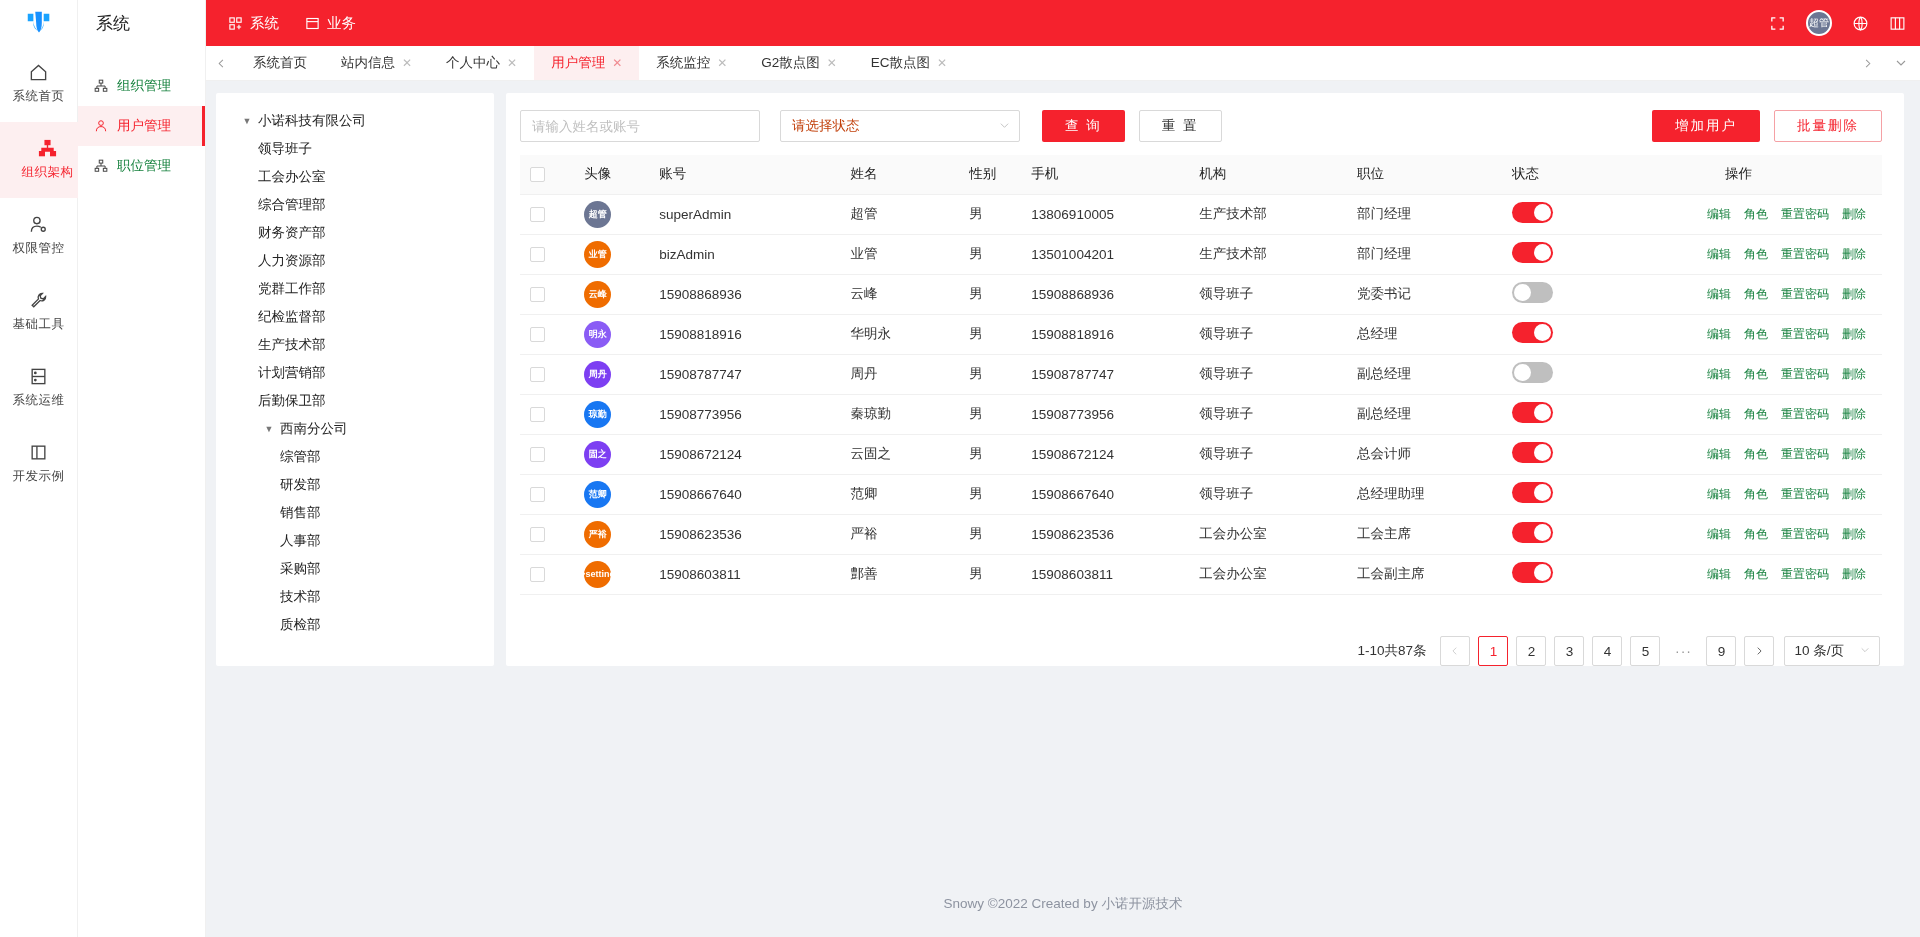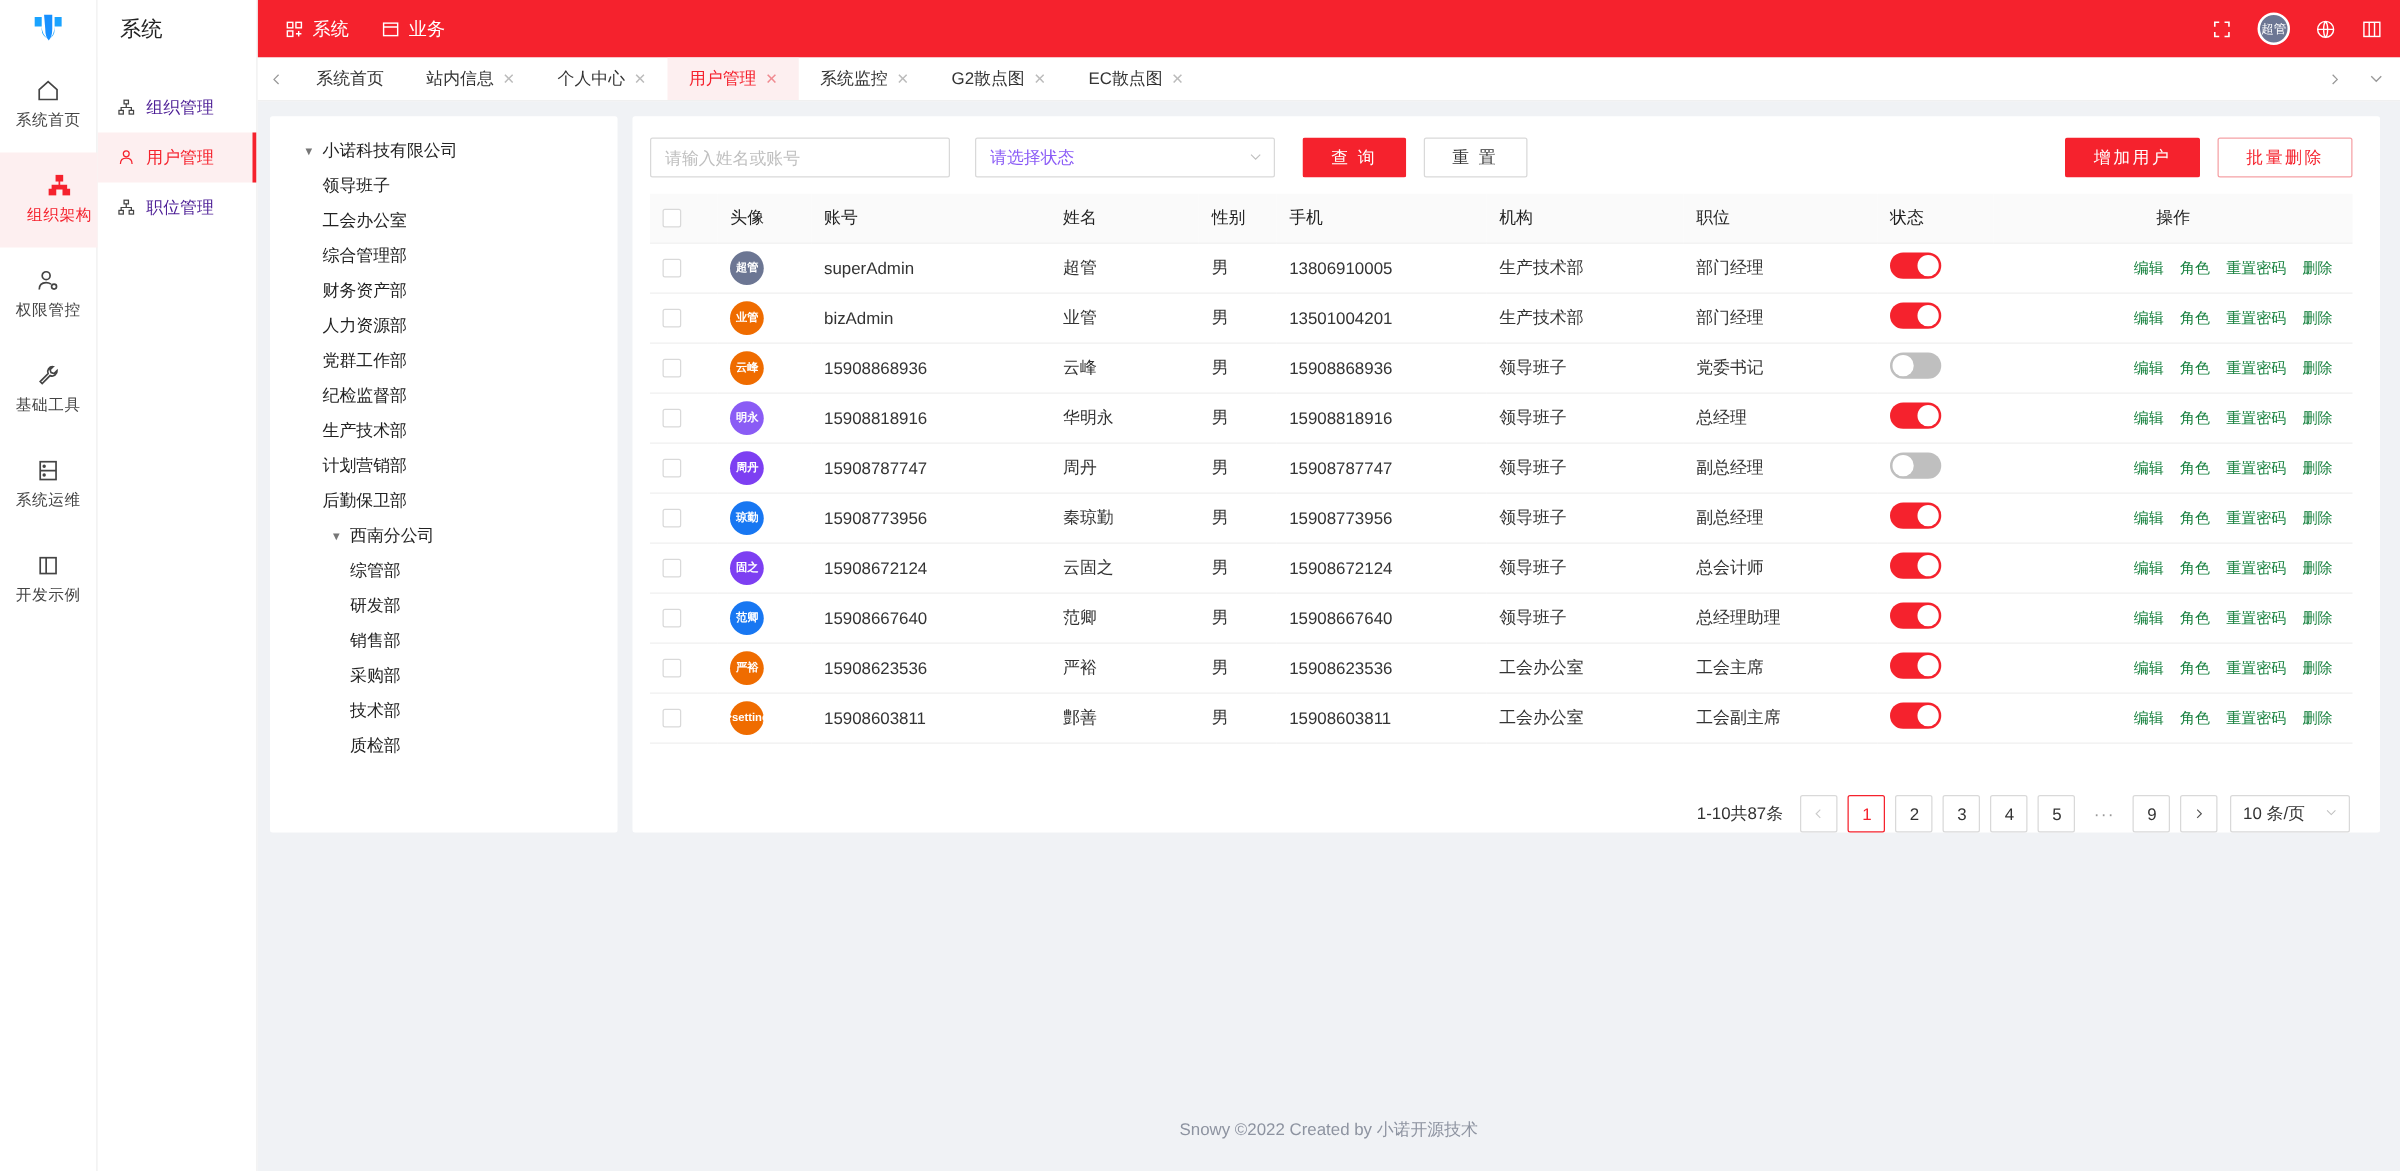"组织管理" .menu-item { color: #4c1d95 -> #15803d }
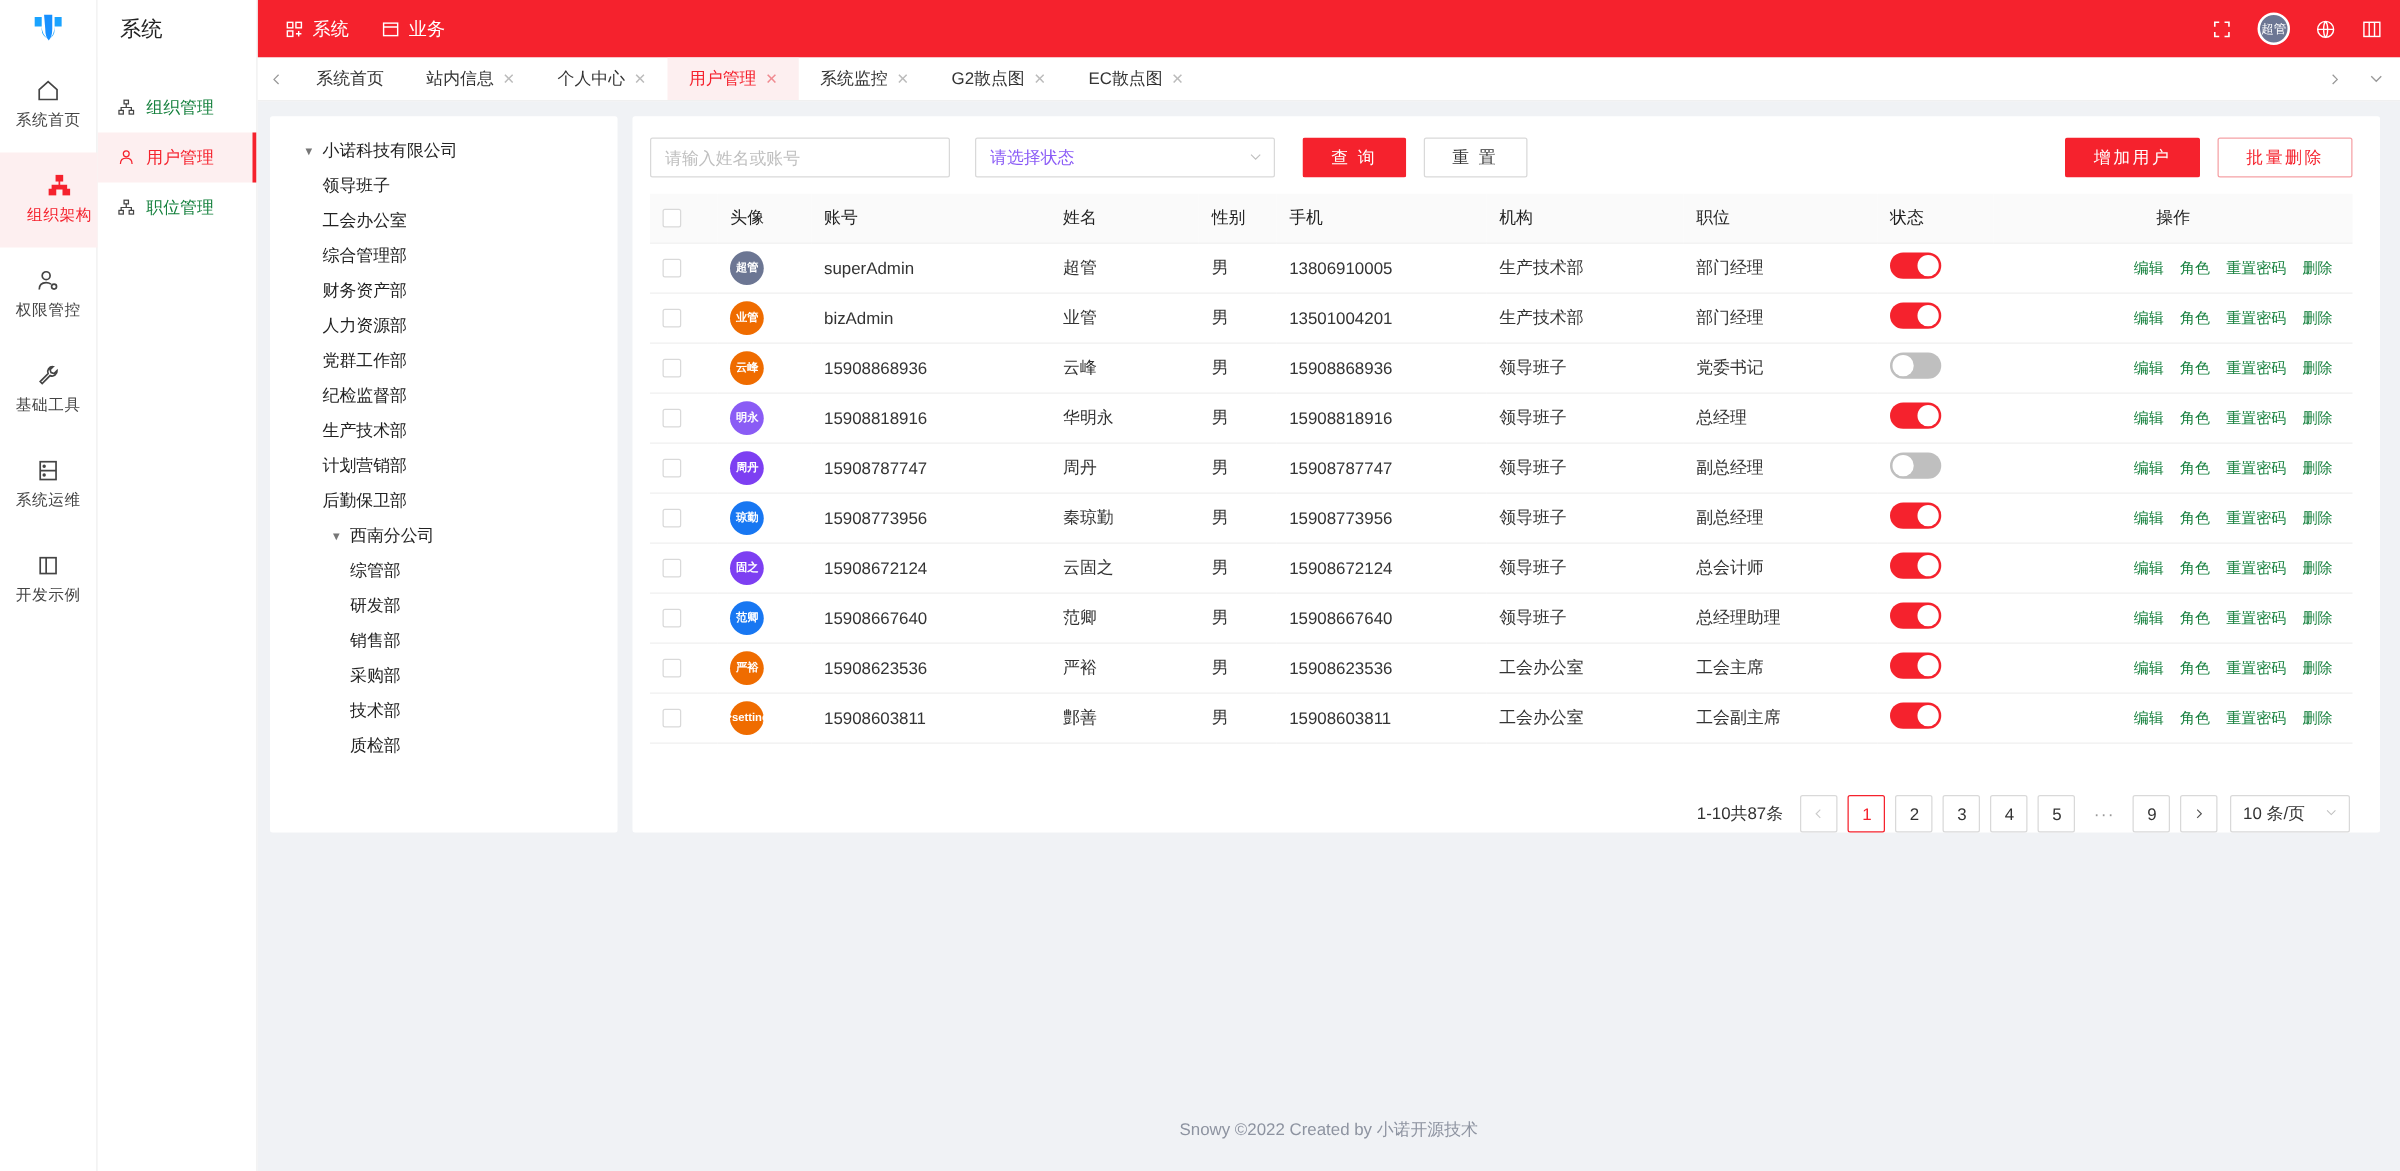"请选择状态" .sel { color: #8b5cf6 -> #c2410c }
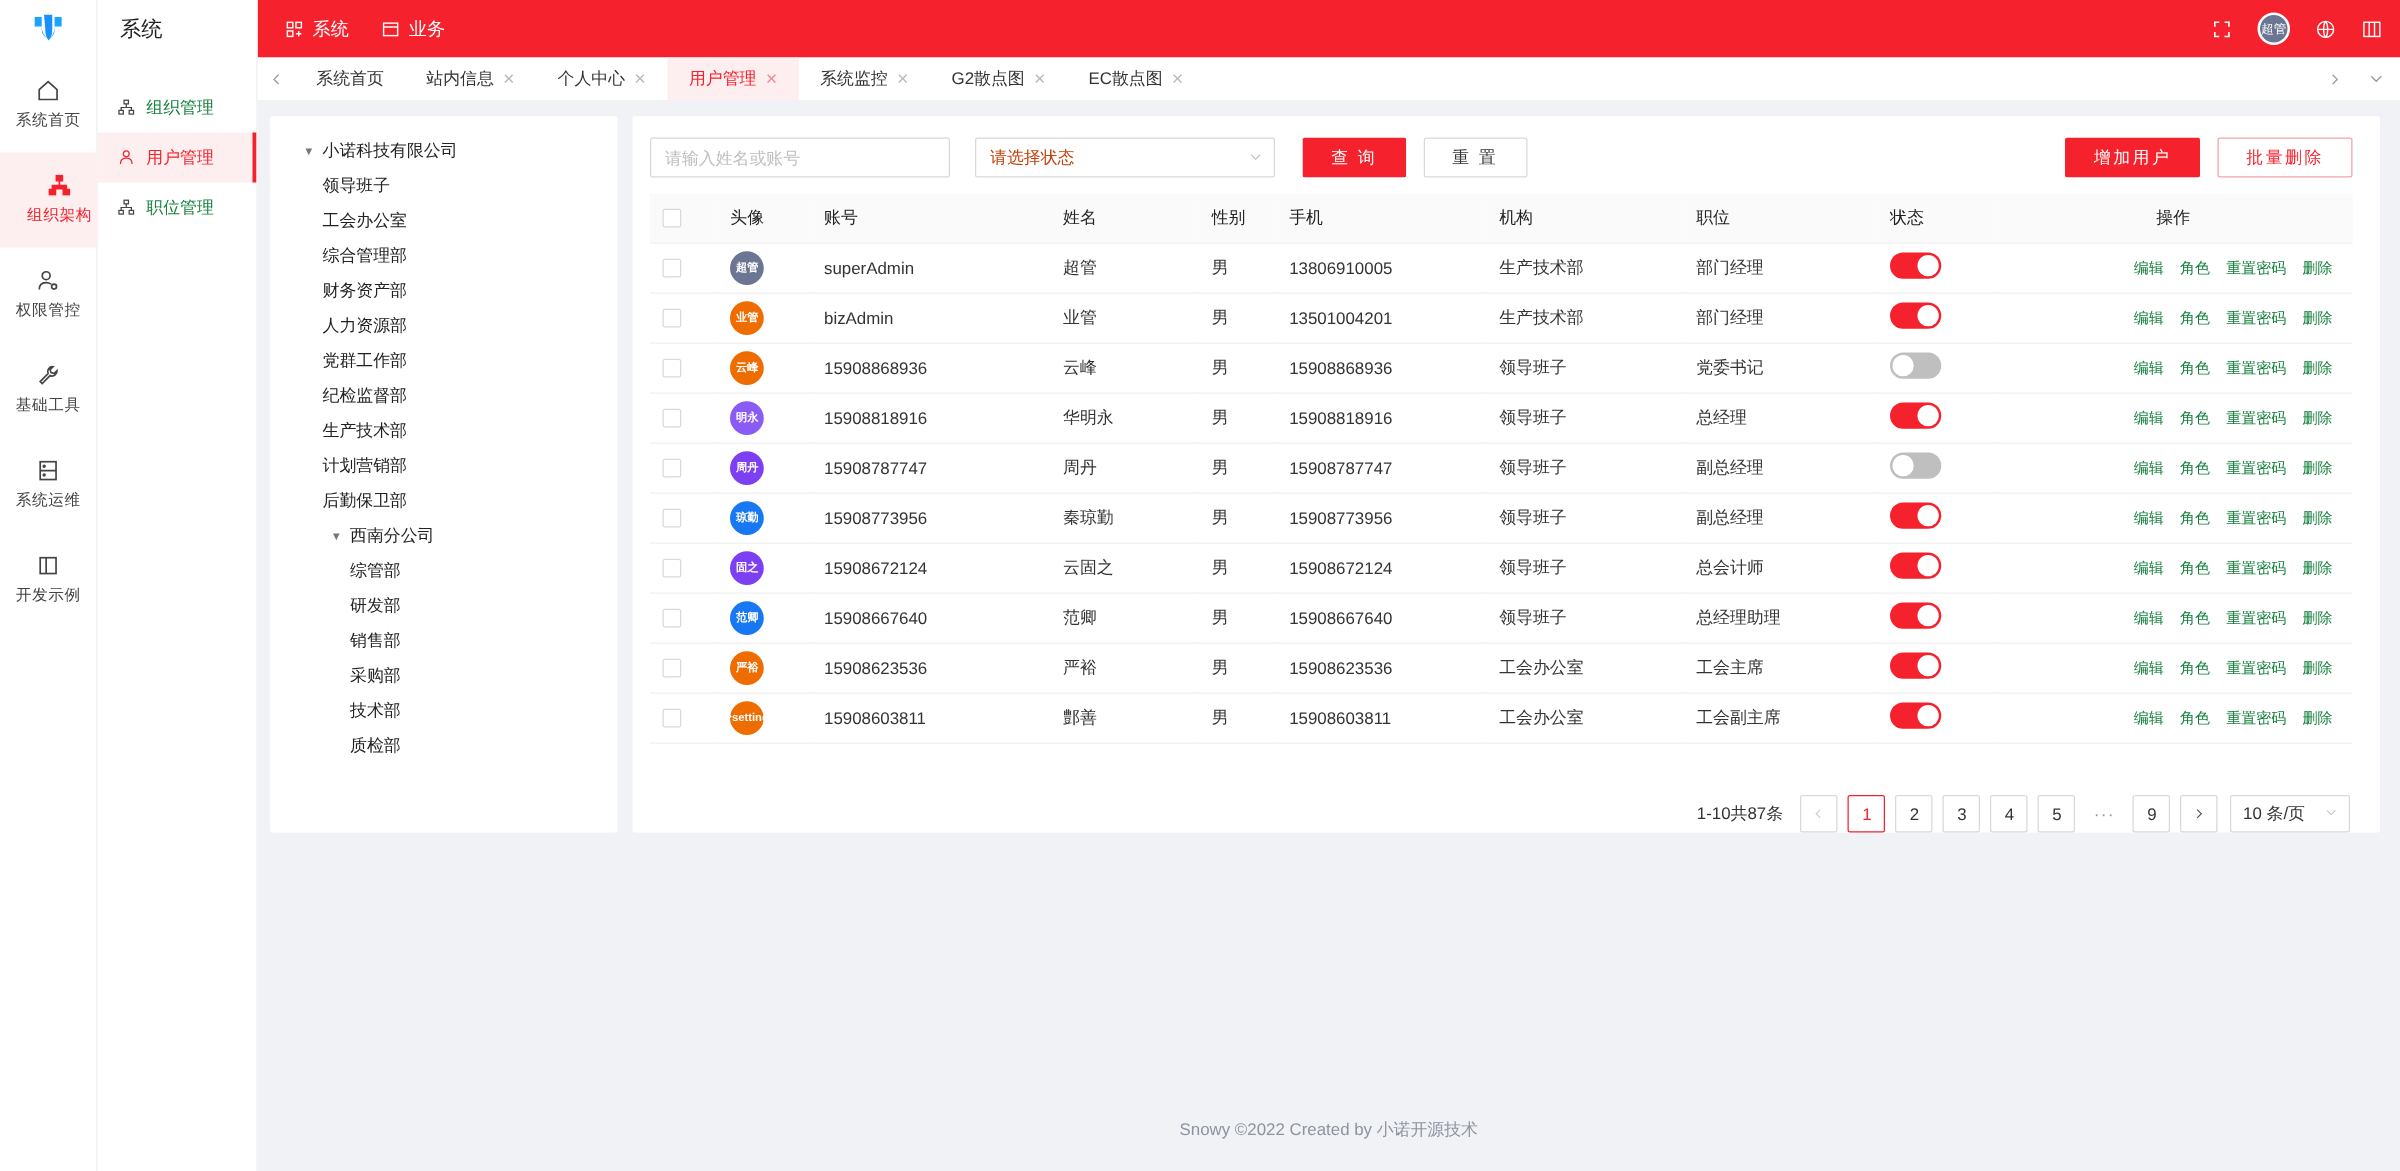"人事部" div.tree-node { html: none -> <div> <span>人事部</span> </div> }
